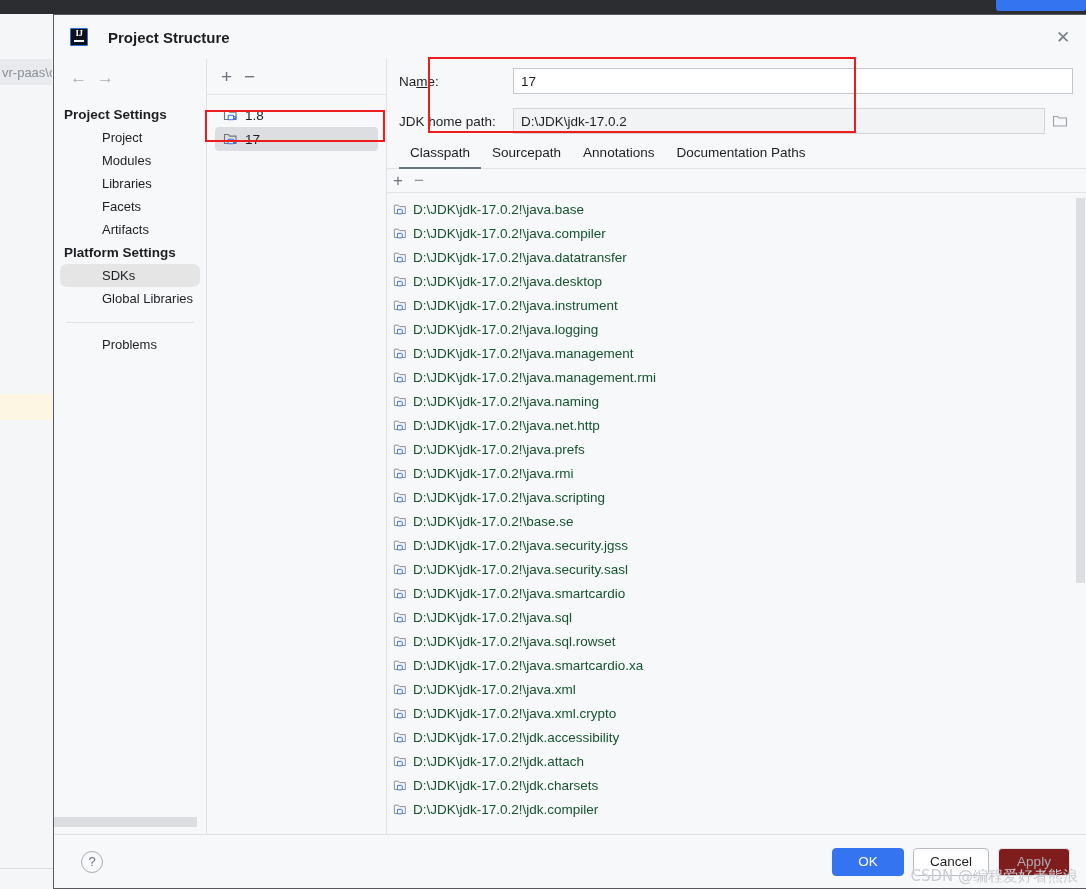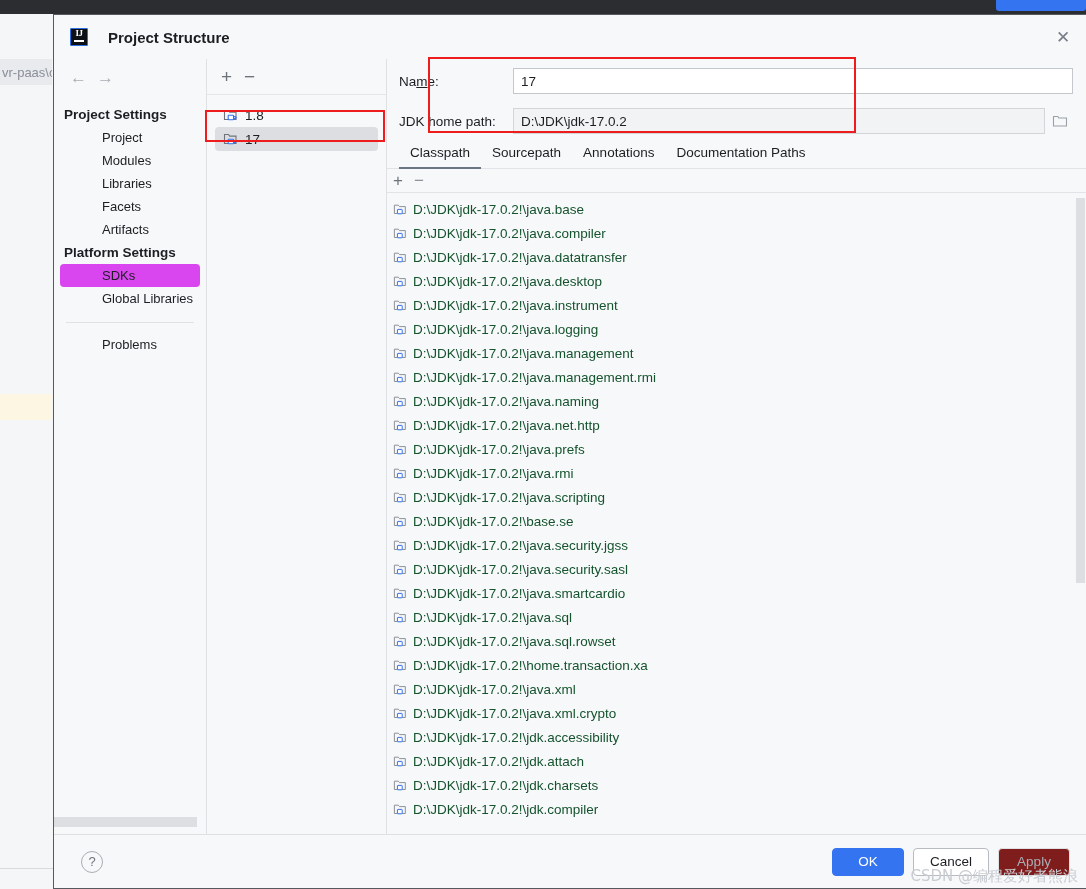"SDKs" .nav-item.selected { background: #d946ef -> #e5e5e5; border-radius: none -> 7px }
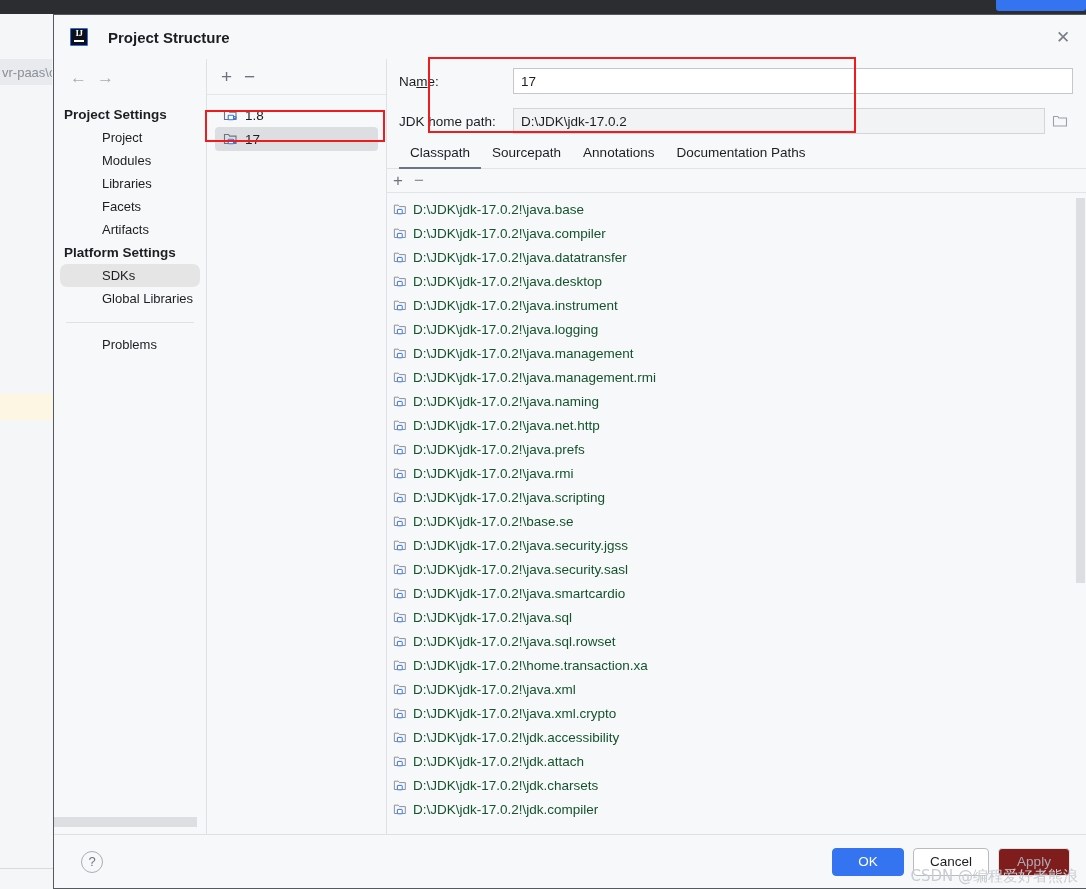"D:\JDK\jdk-17.0.2!\home.transaction.xa" span { text: home.transaction.xa -> java.smartcardio.xa }
